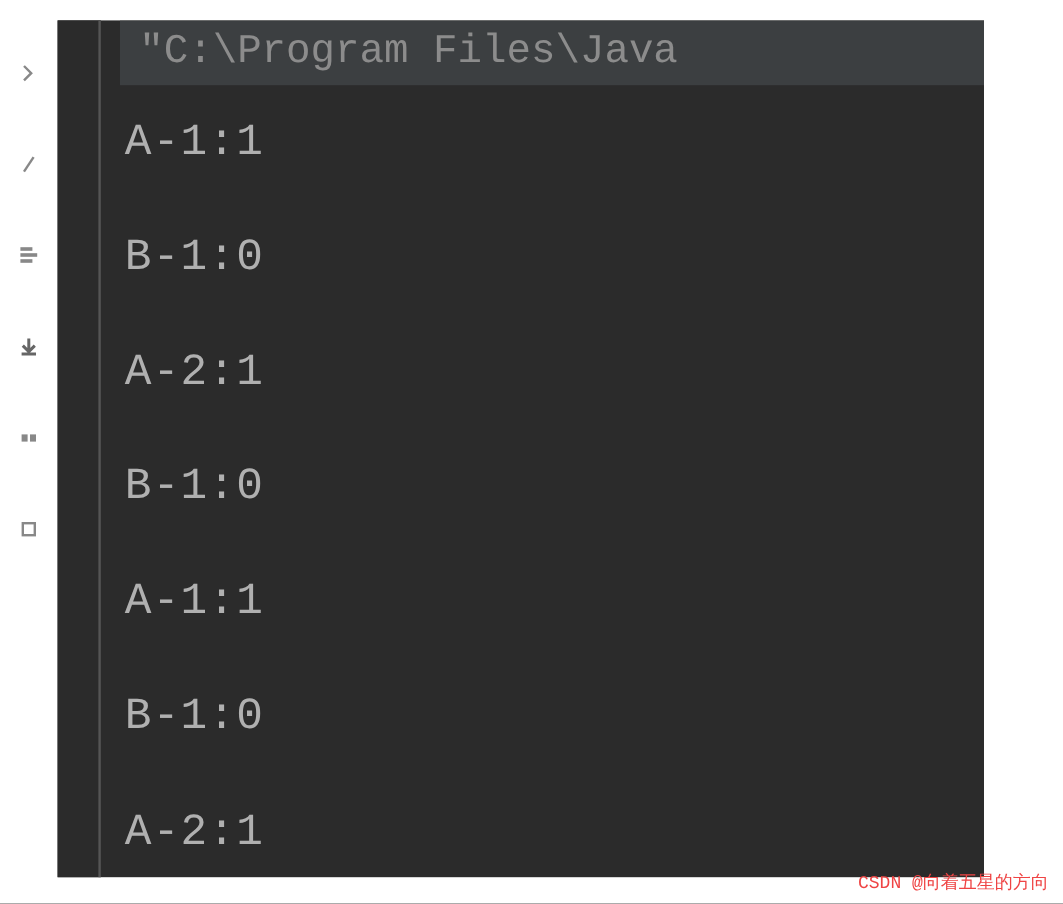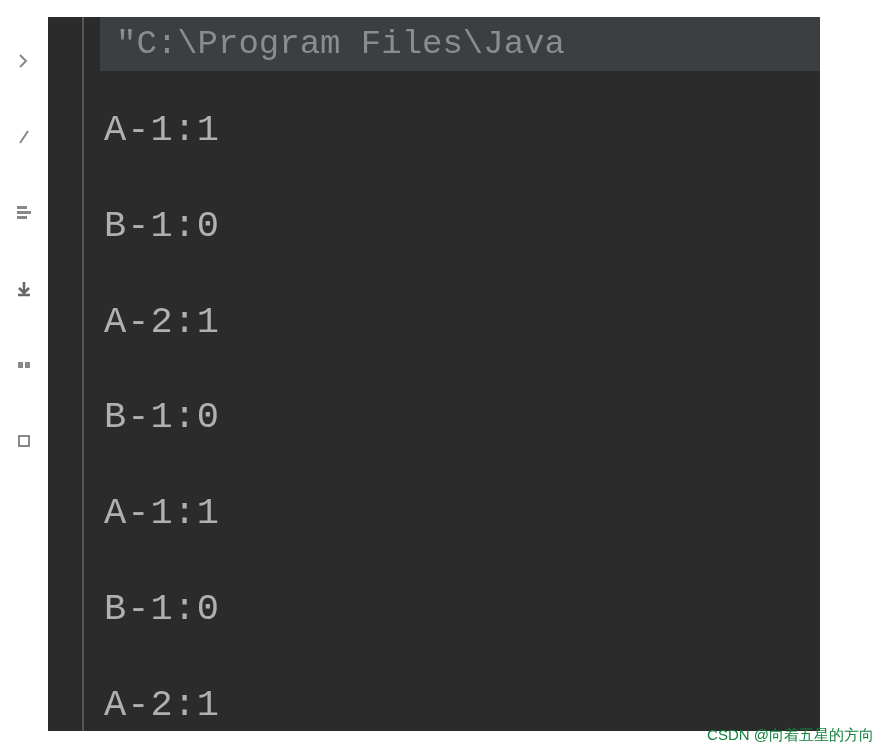"A-1:1" .output-lines { padding: 12px 0 0 20px -> 1px 0 0 20px }
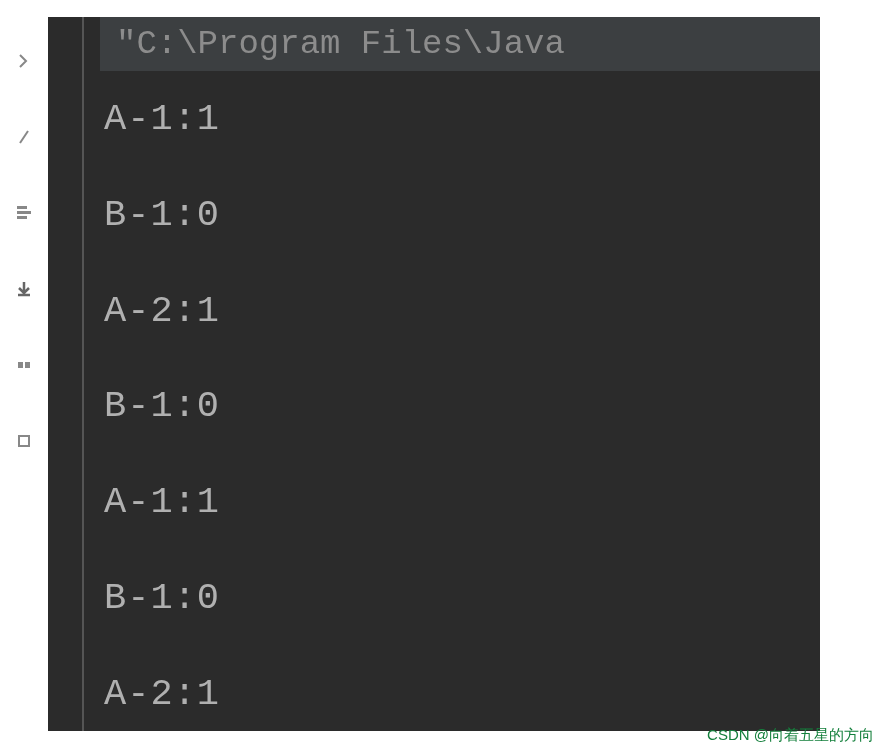"CSDN @向着五星的方向" .watermark { color: #15803d -> #ef4444; font-family: Liberation Sans, sans-serif -> Liberation Mono, monospace }
